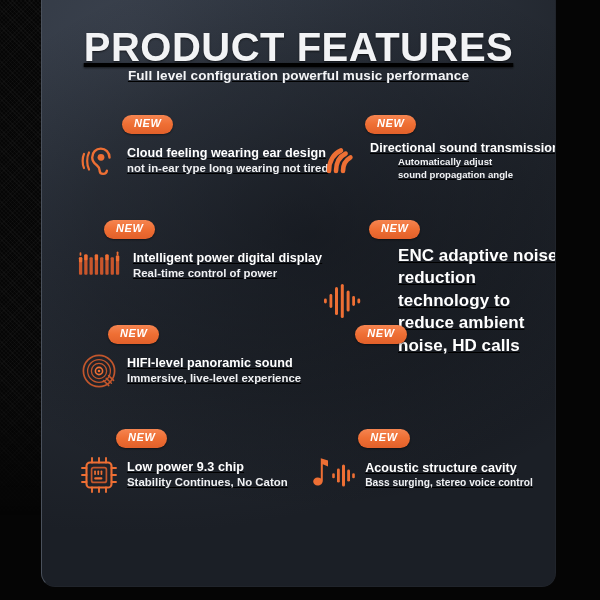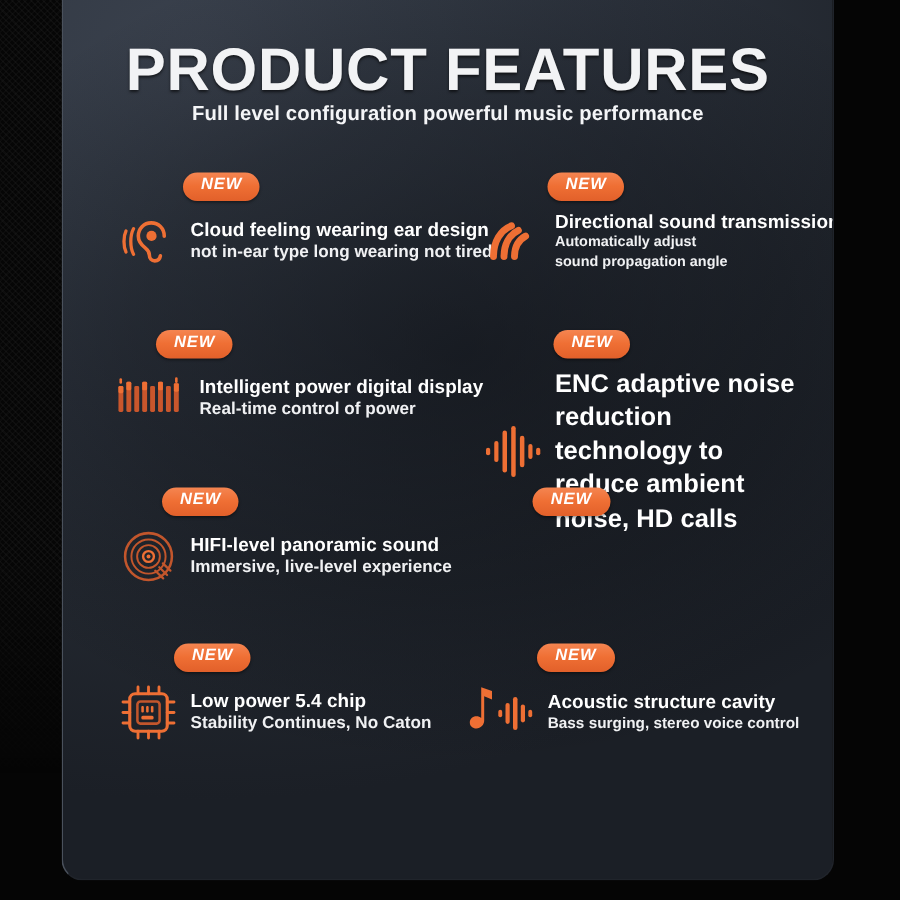"PRODUCT FEATURES" .card { text-decoration: none -> underline }
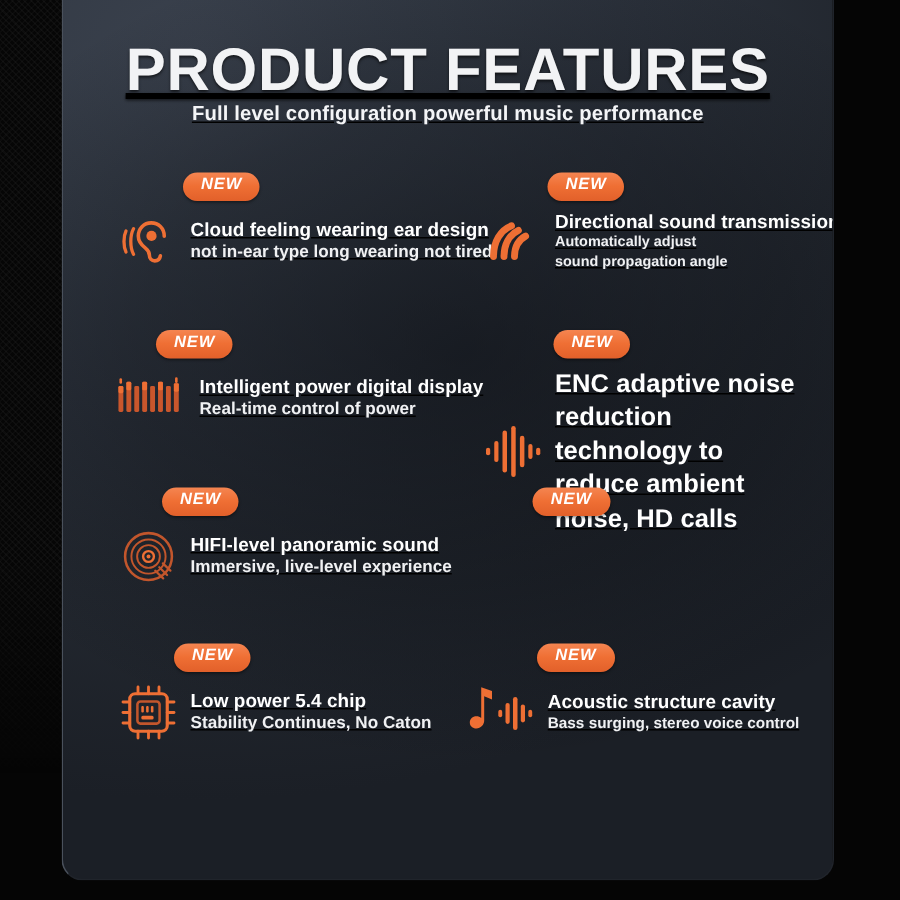"Automatically adjust sound propagation" .t-main.wrap, .t-sub.wrap { margin-left: none -> 28px }
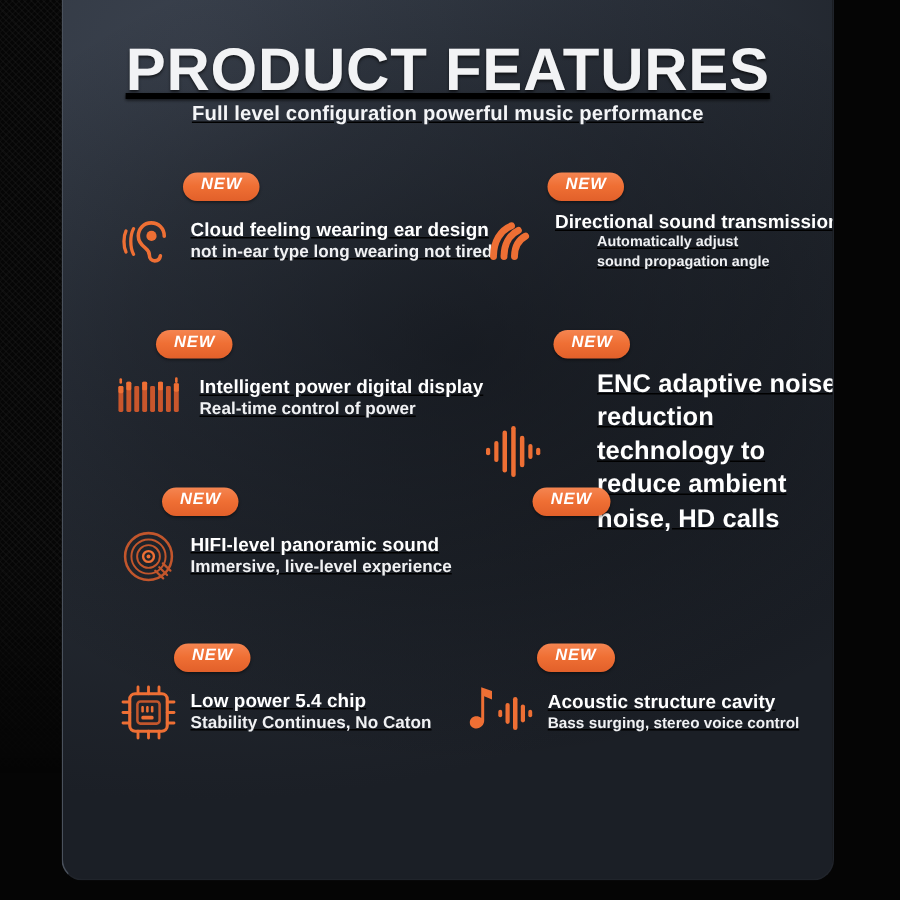"Low power 5.4 chip" div.t-main { text: 5.4 -> 9.3 }
